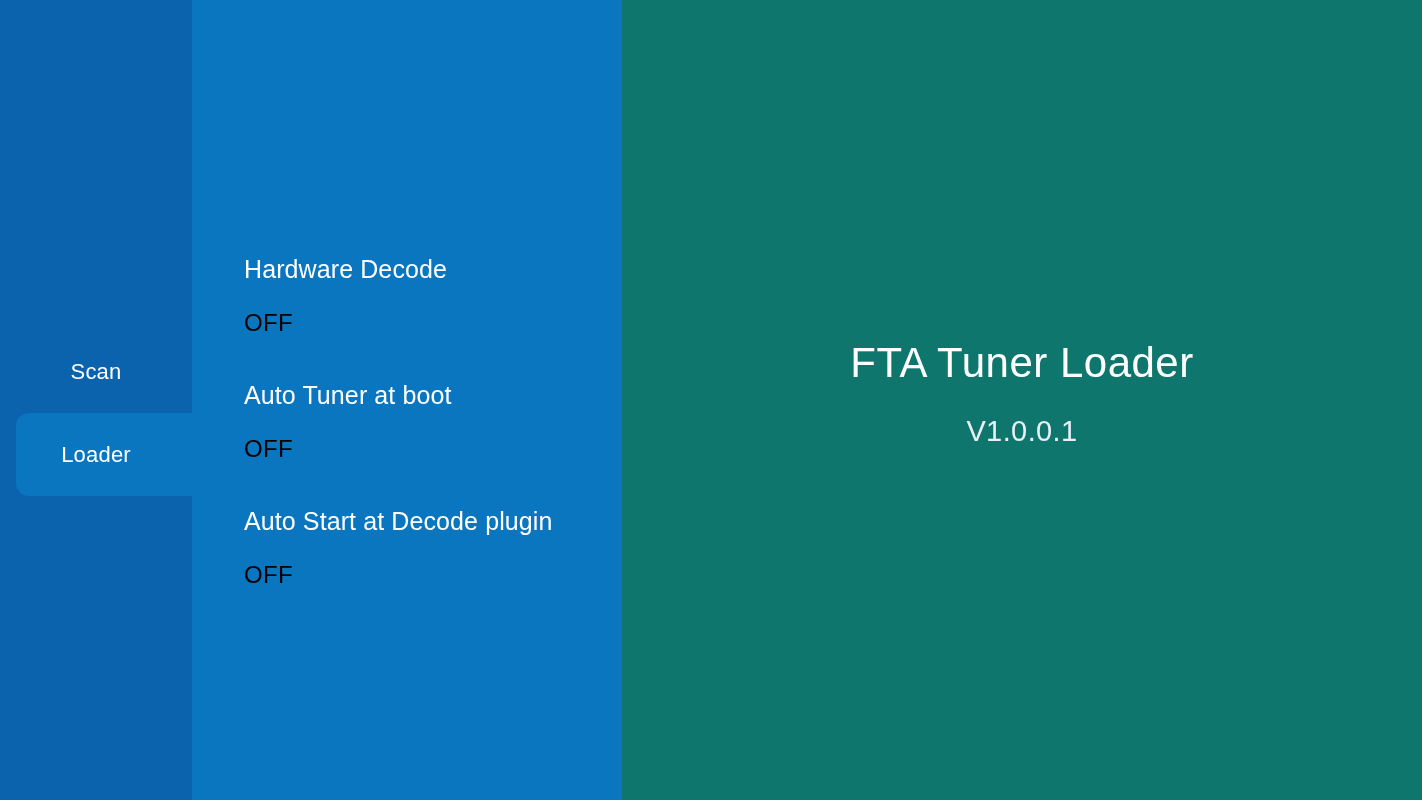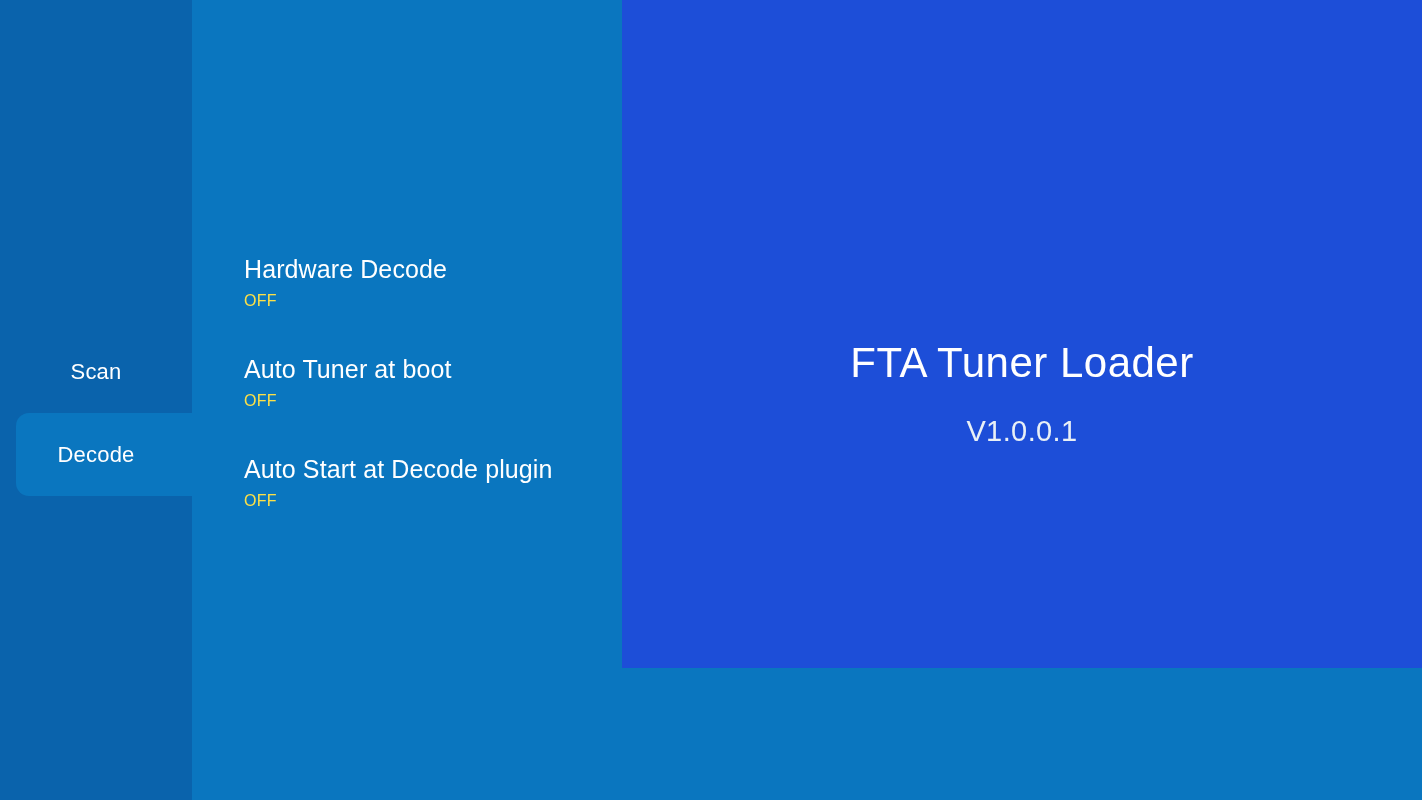"OFF" .setting-value { color: #fde047 -> #000000; font-size: 16px -> 24px; margin-top: 5px -> 21px }
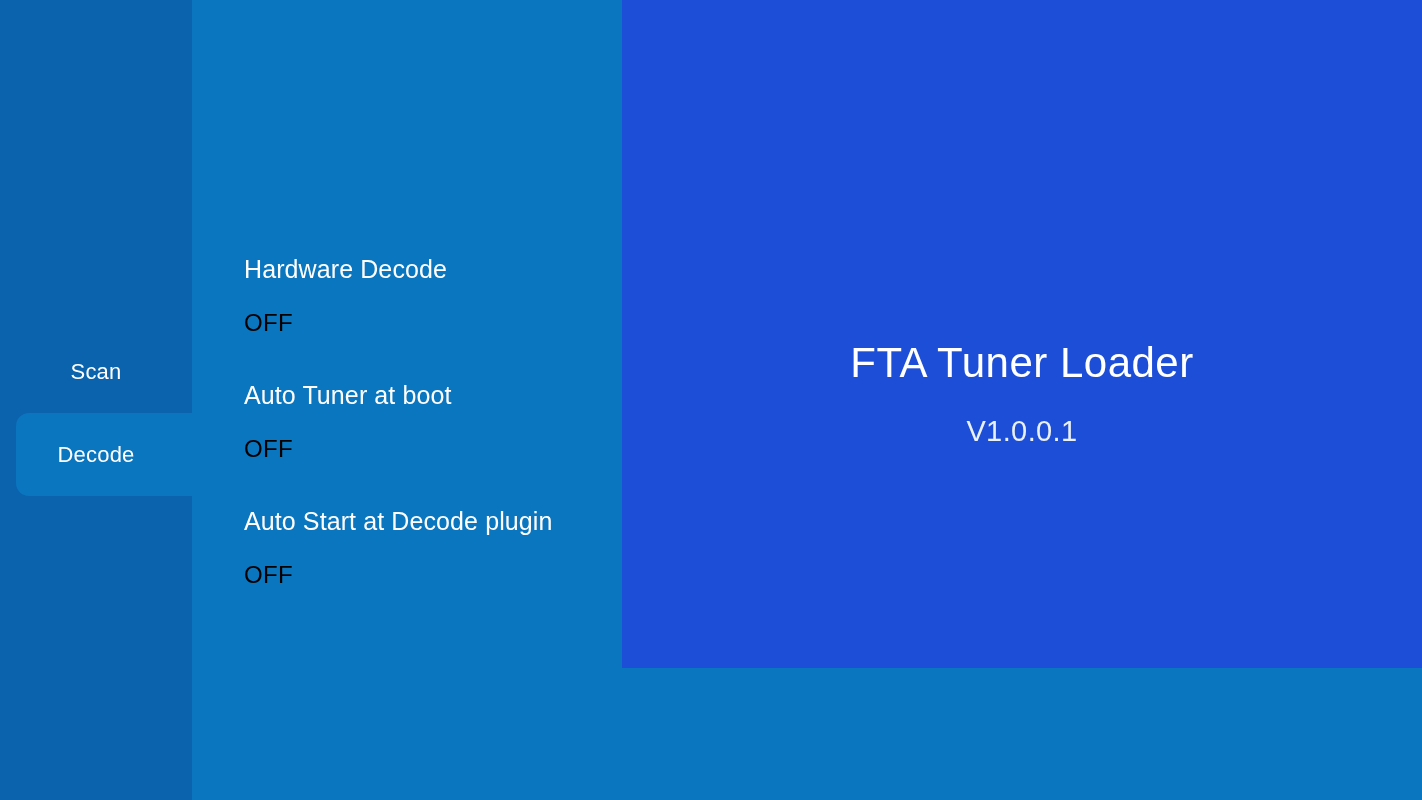"FTA Tuner Loader" .content-panel { background: #1d4ed8 -> #0f766e; height: 668px -> 800px }
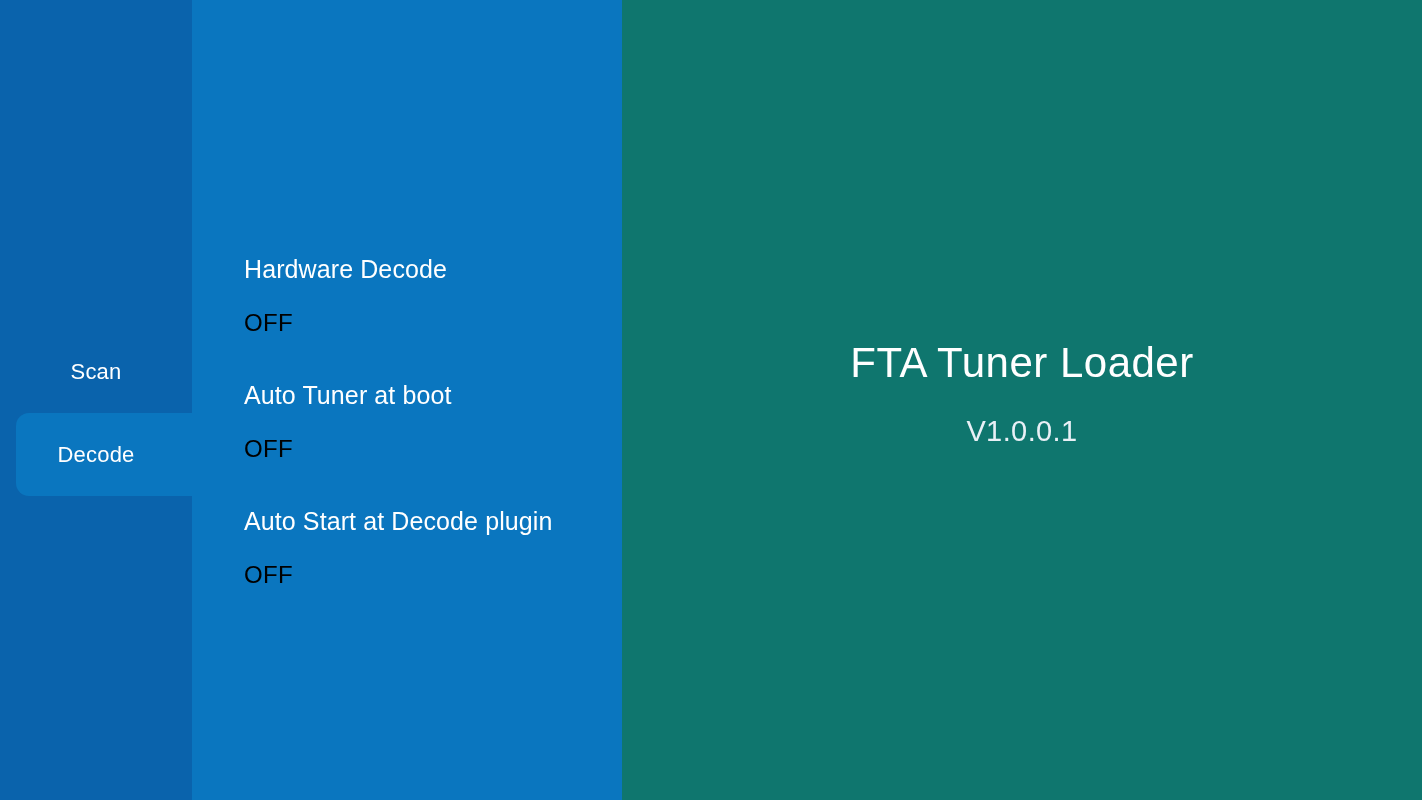"Decode" span.nav-label { text: Decode -> Loader }
